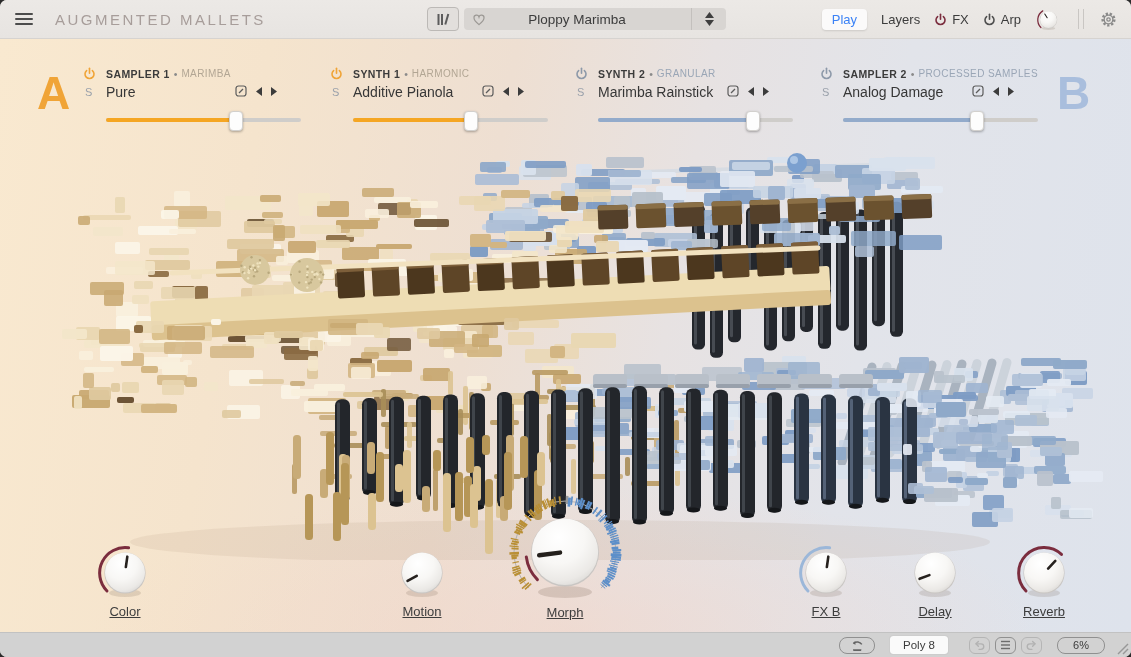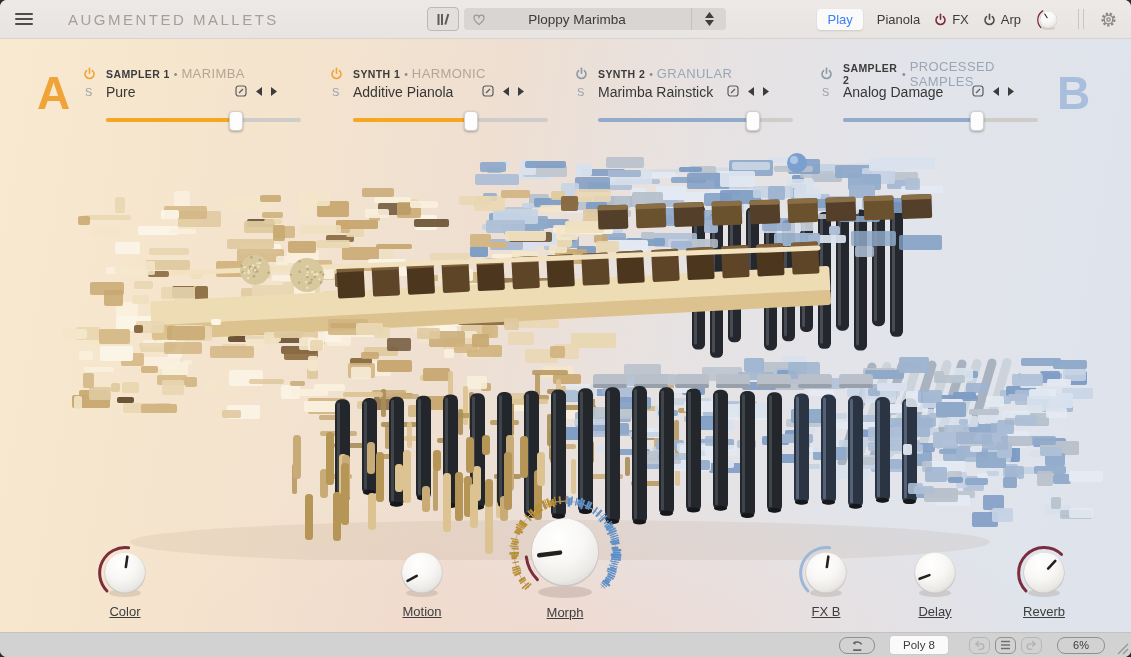"AUGMENTED MALLETS" .app-title { margin-left: 35px -> 22px }
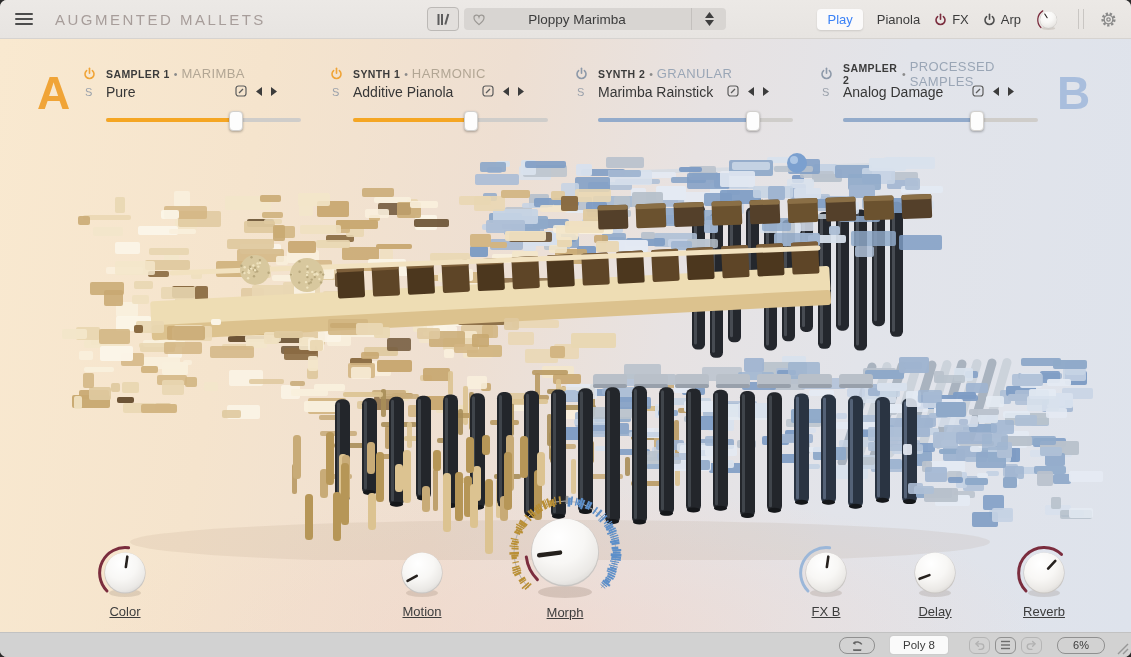"Pianola" span.tab { text: Pianola -> Layers }
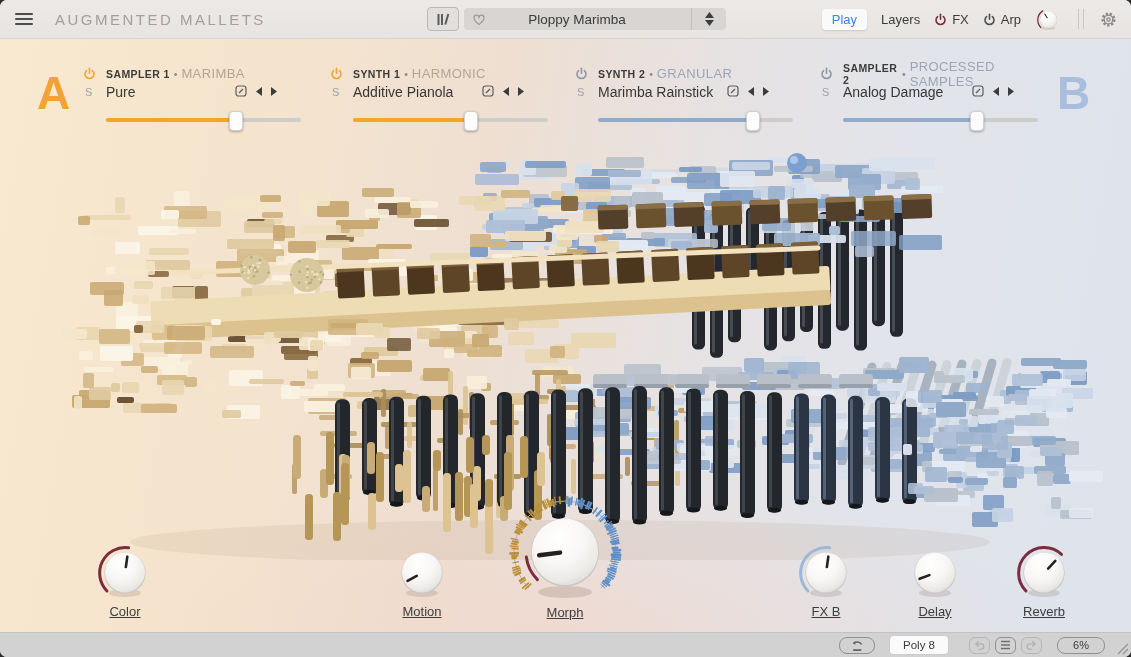"MARIMBA" .cat { font-size: 13px -> 10px }
